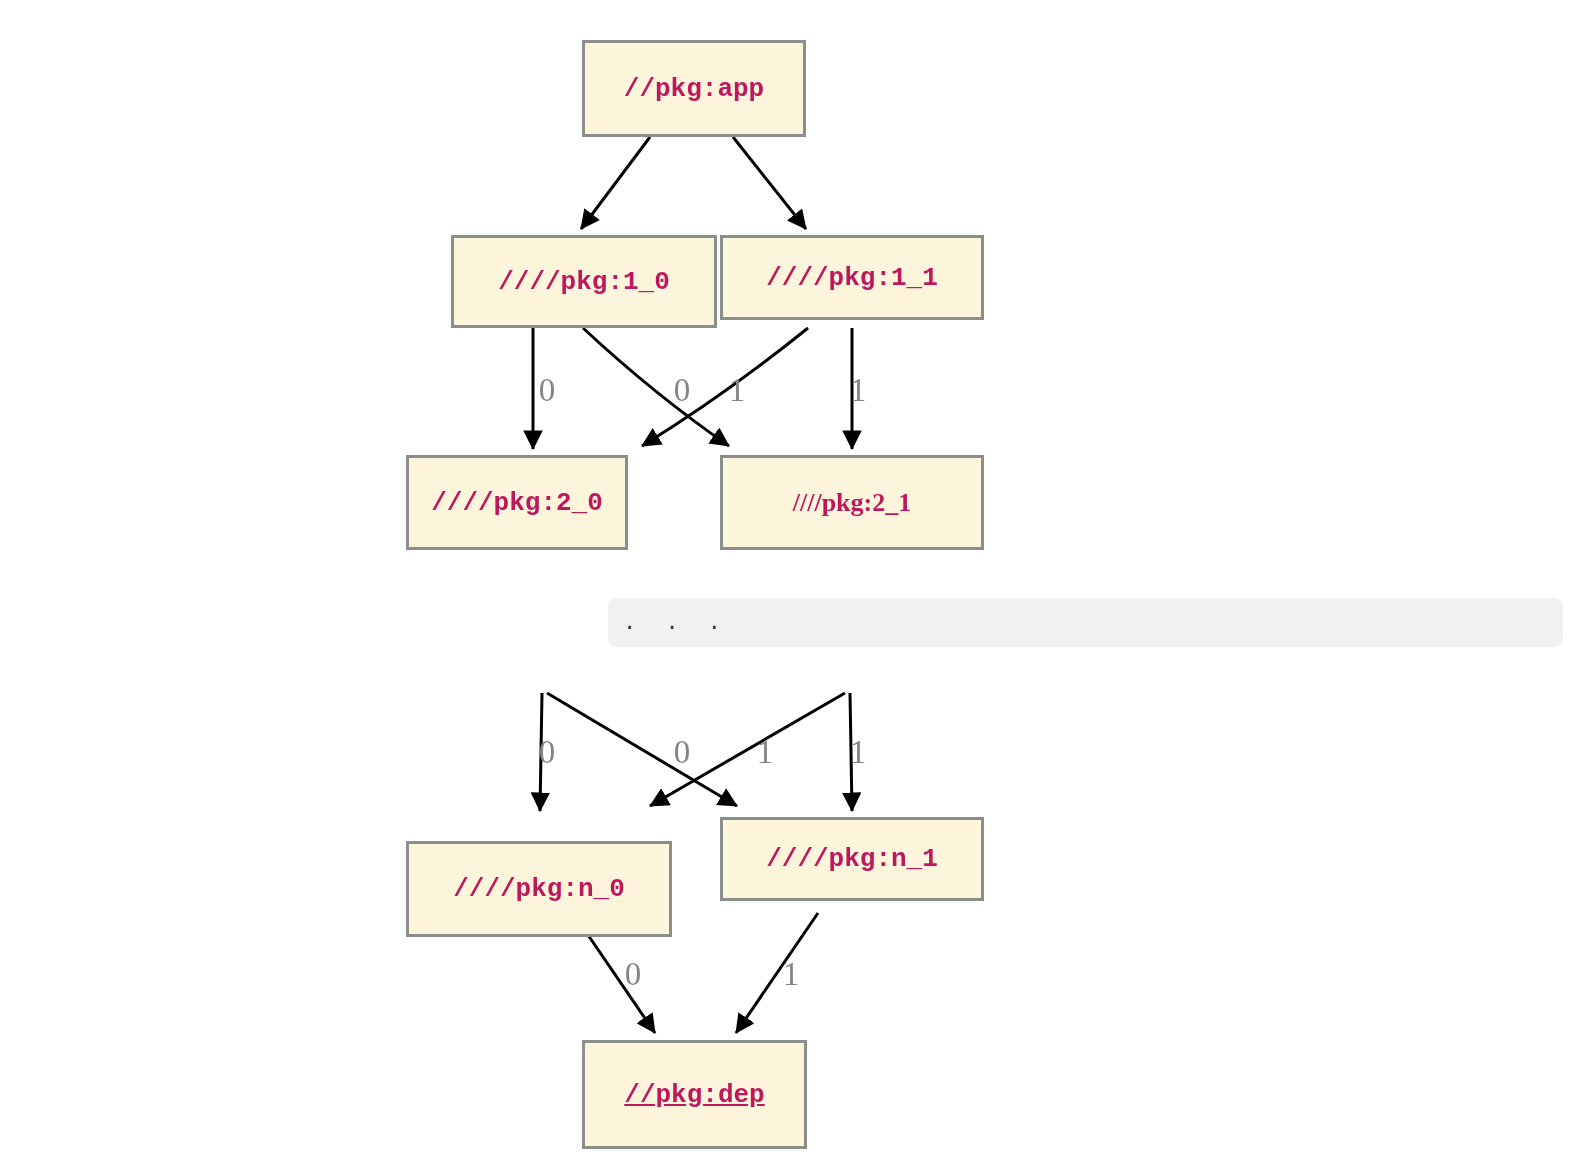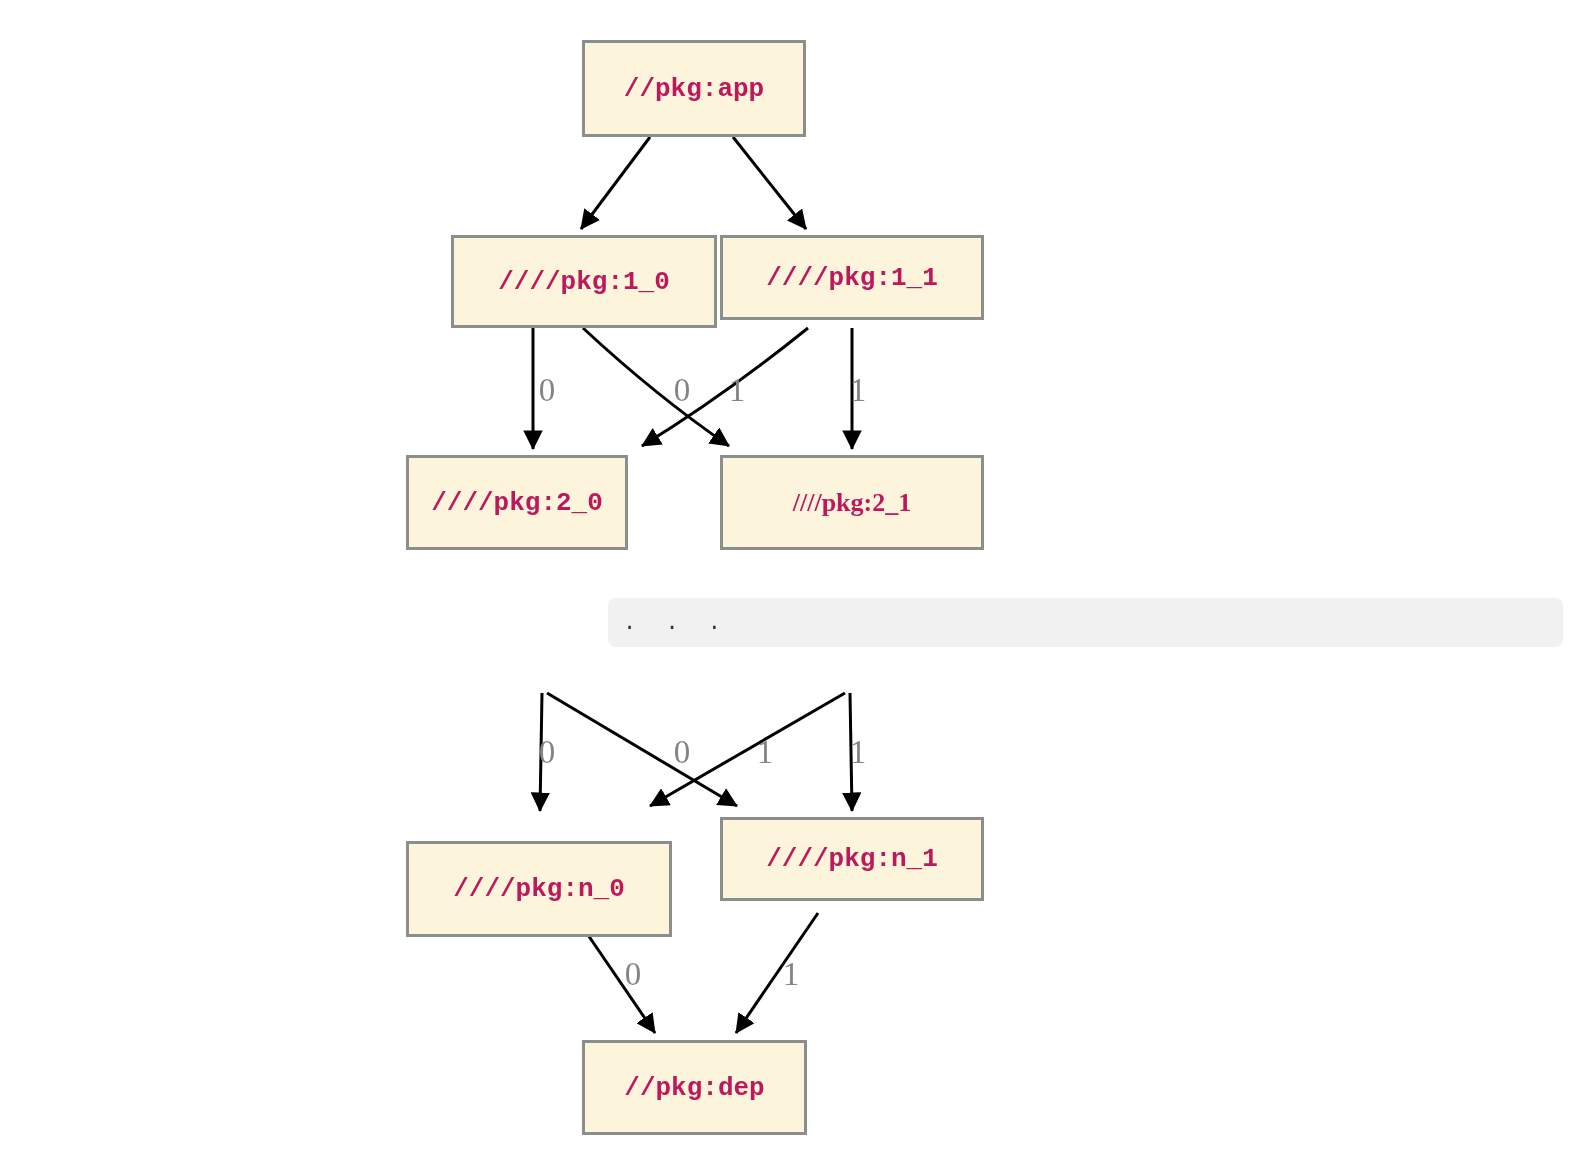"//pkg:dep" .n-dep { height: 95px -> 109px; text-decoration: none -> underline }
